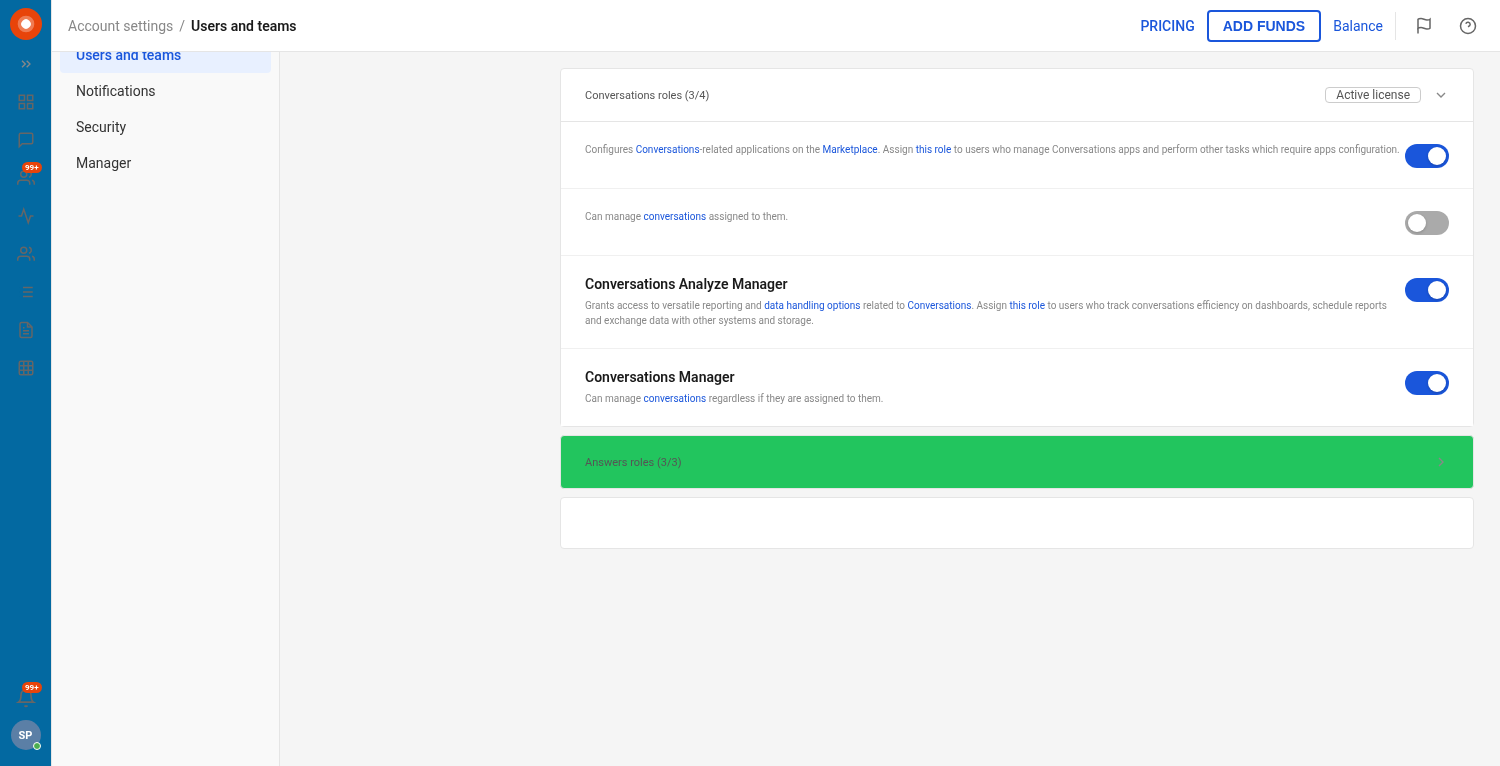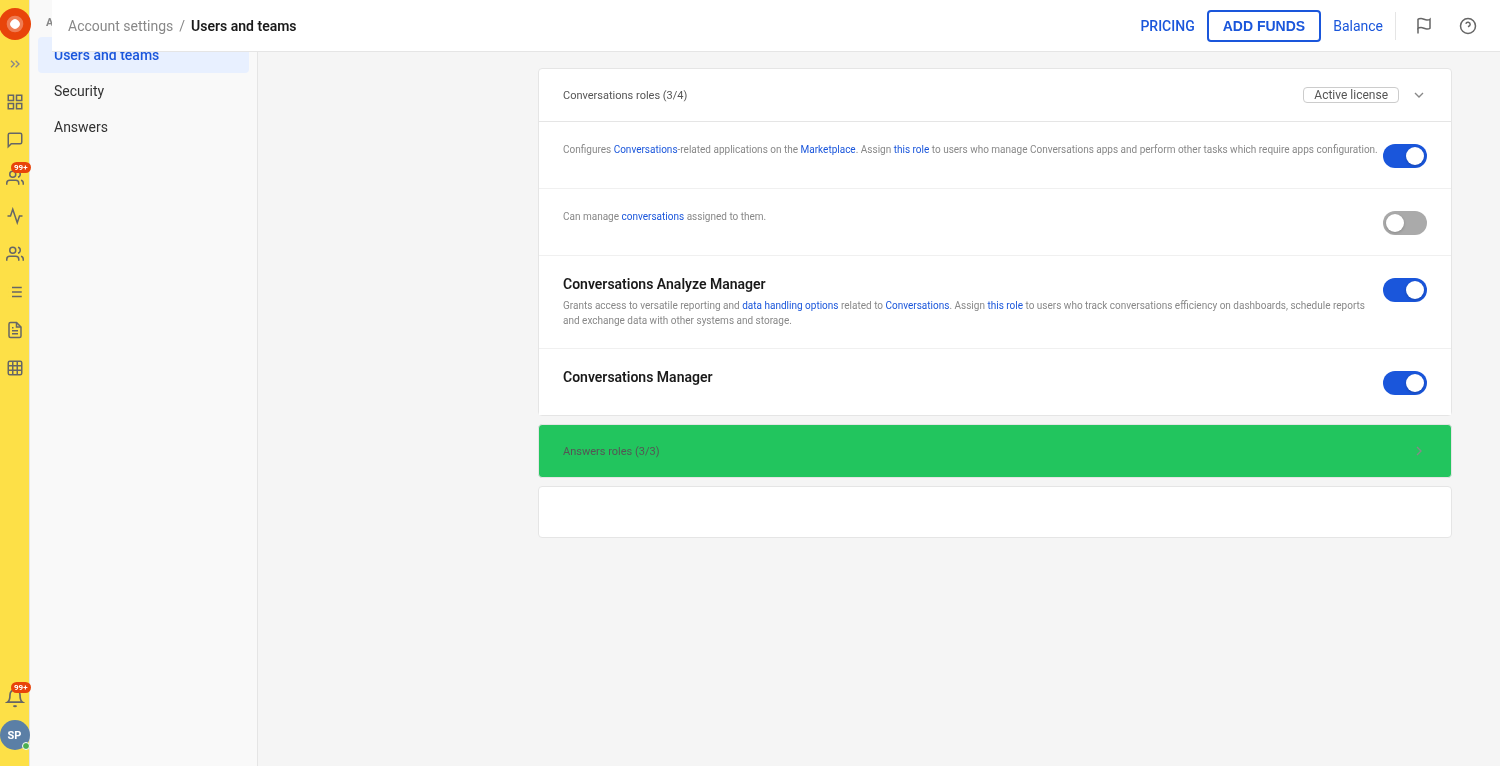"Notifications" div.sidebar-item { html: none -> <div>Notifications</div> }
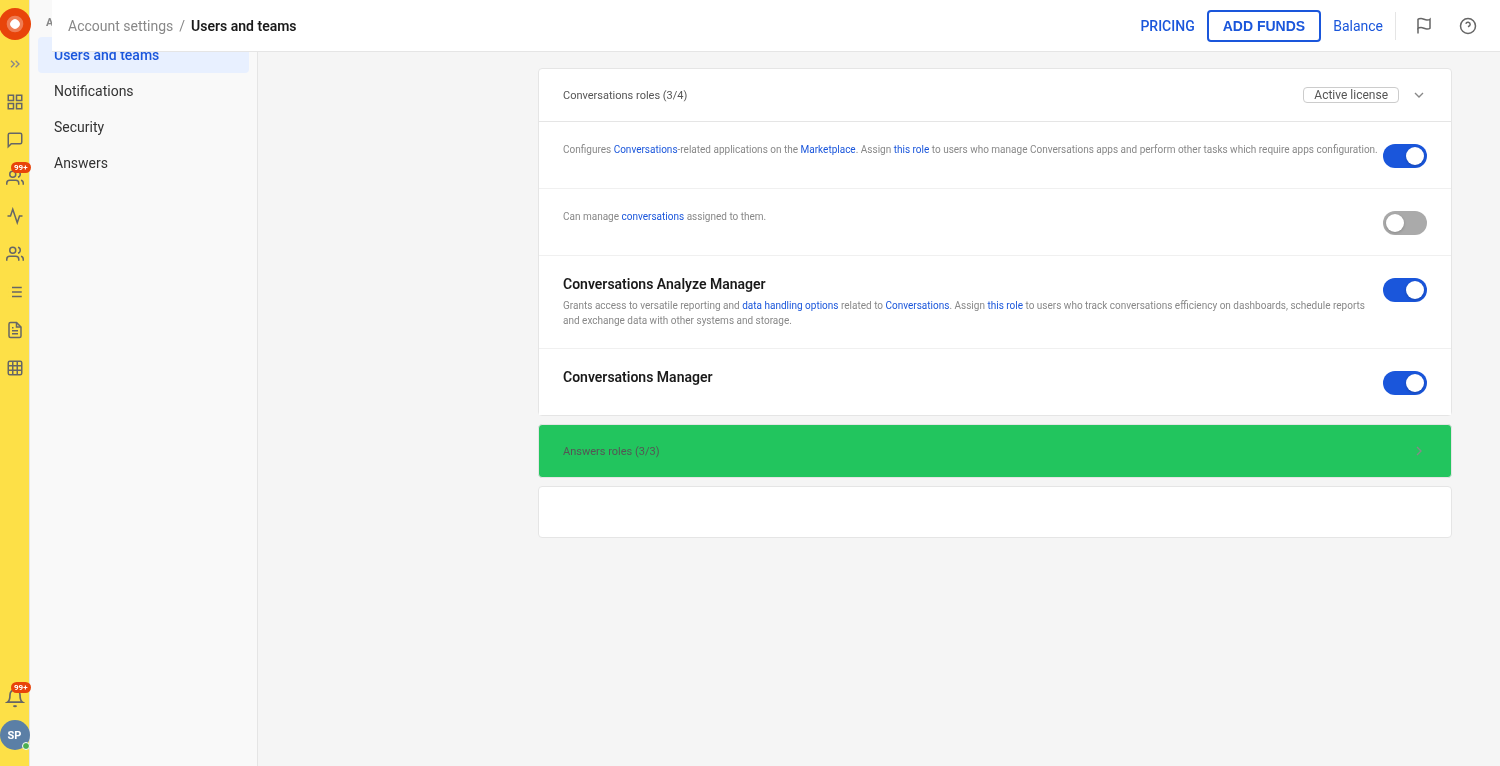"99+" .icon-bar { background: #fde047 -> #0369a1; width: 30px -> 52px }
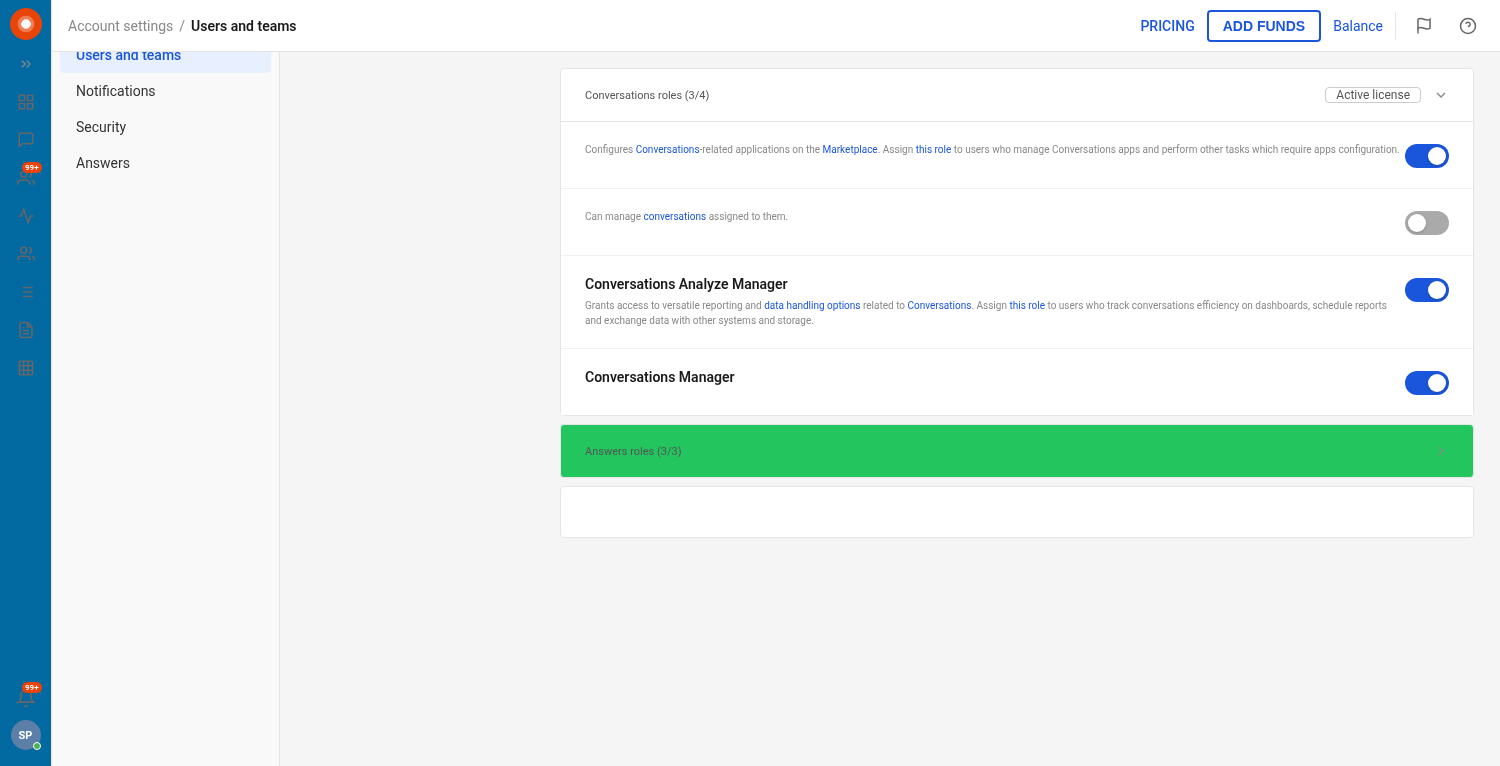"Answers" div.sidebar-item { text: Answers -> Manager }
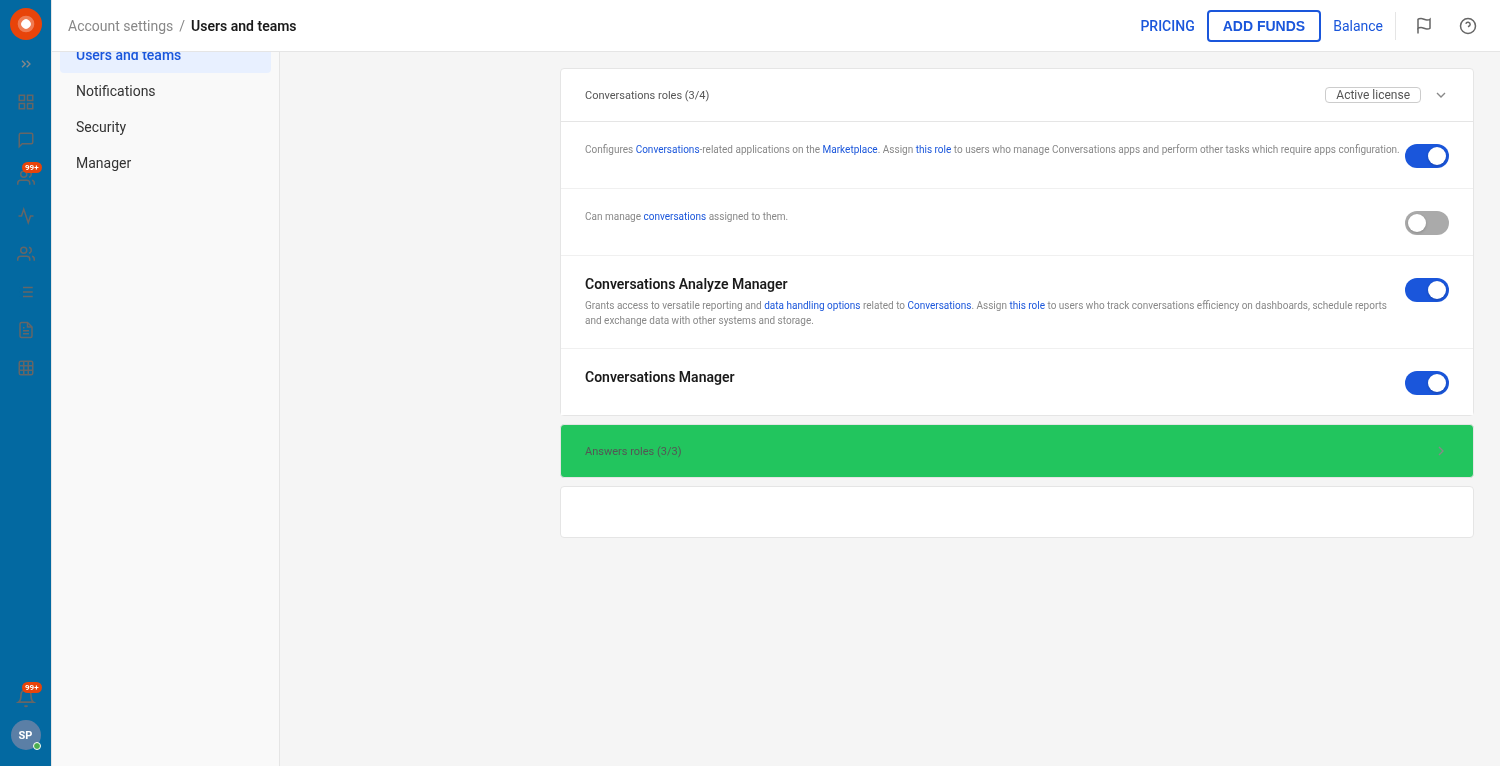"Can manage conversations regardless if" div.role-desc { html: none -> <div> Can manage <span>conversations</span> regardless if they are assigned to them. </div> }
